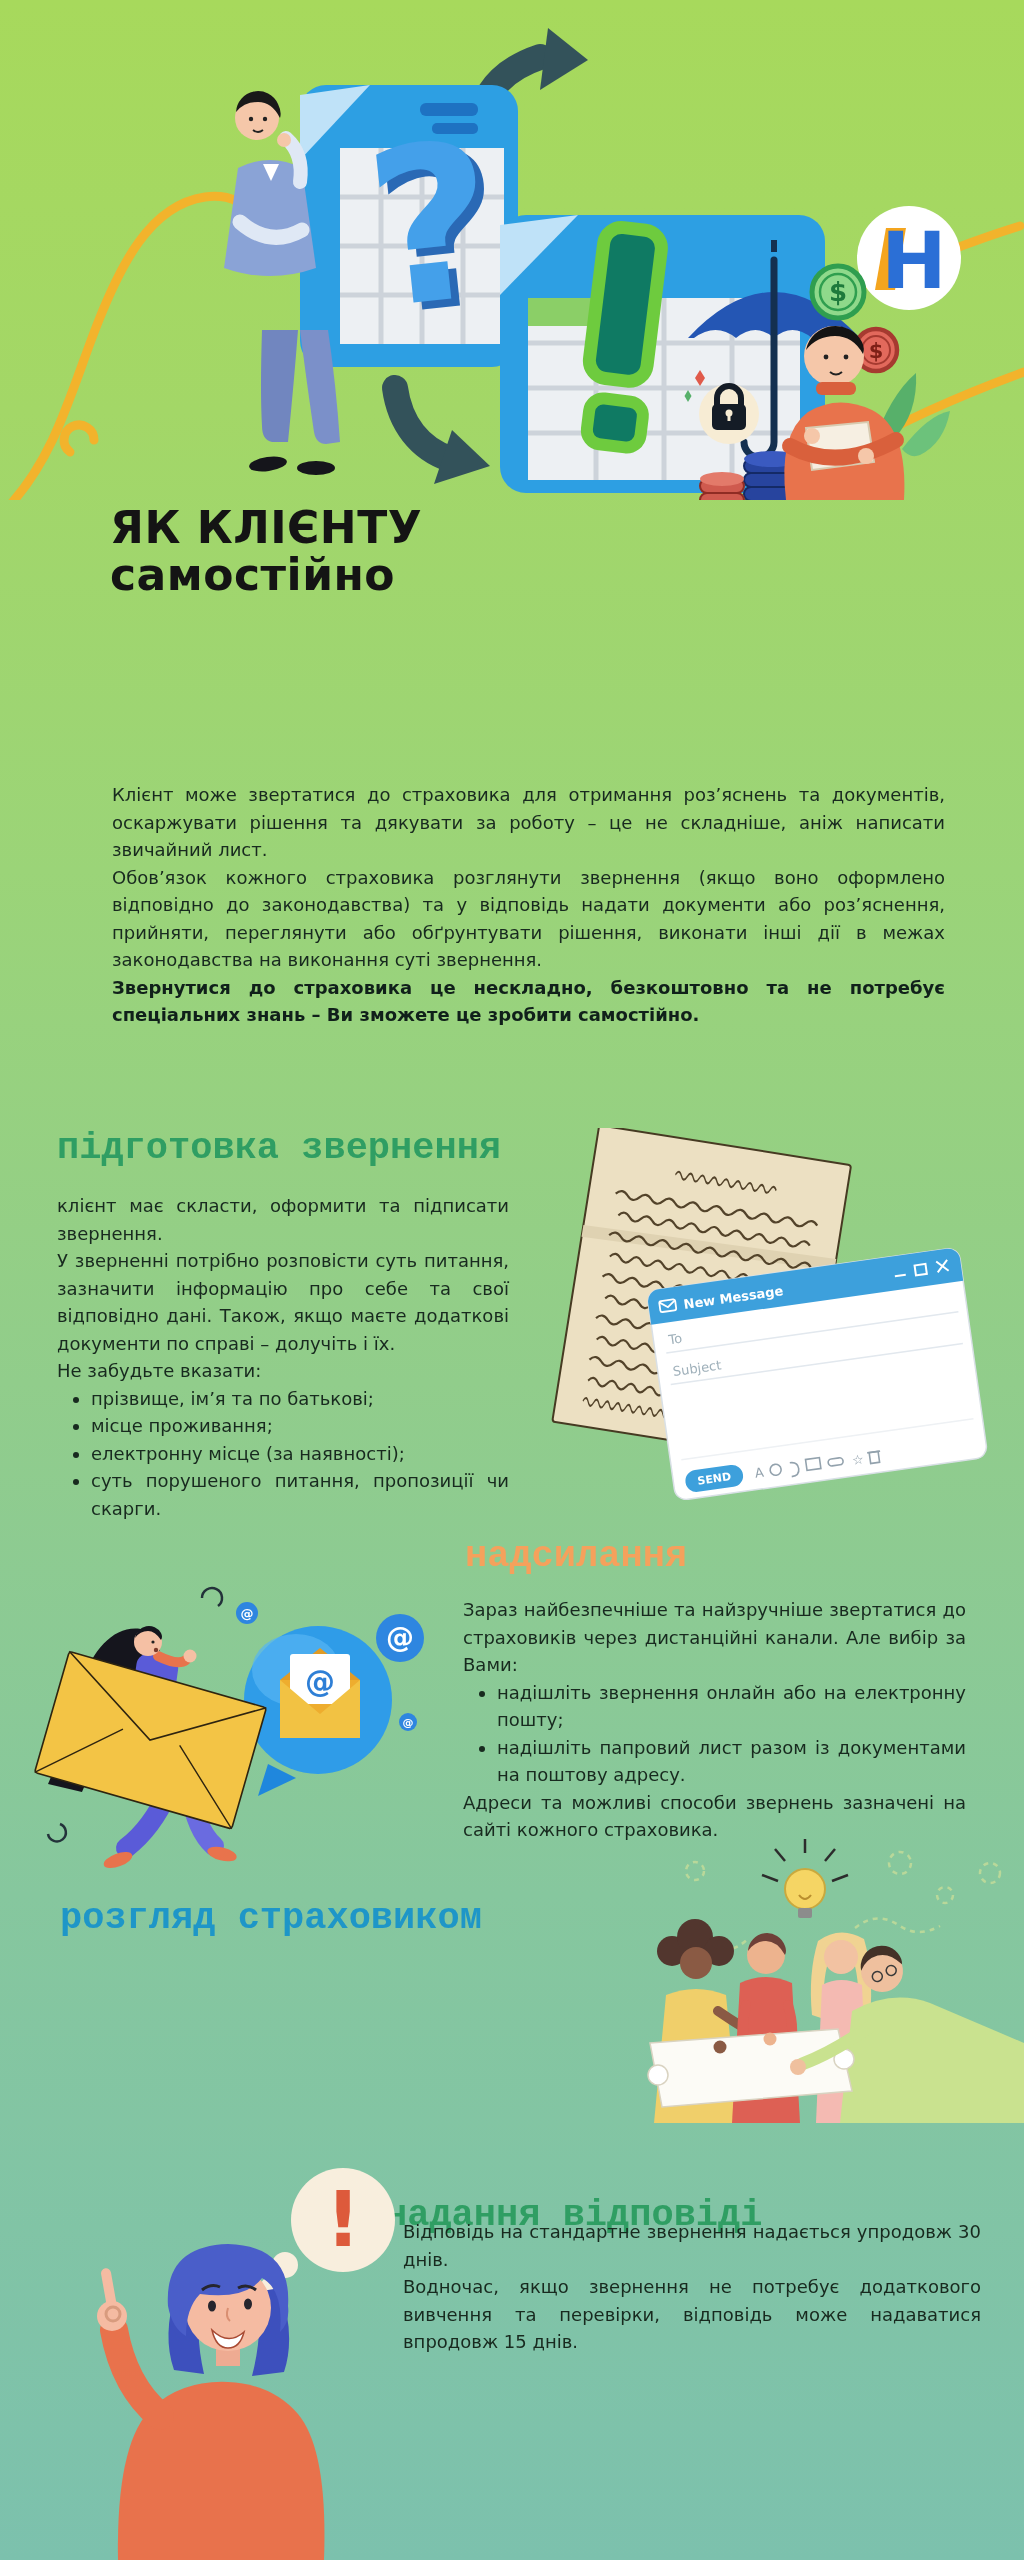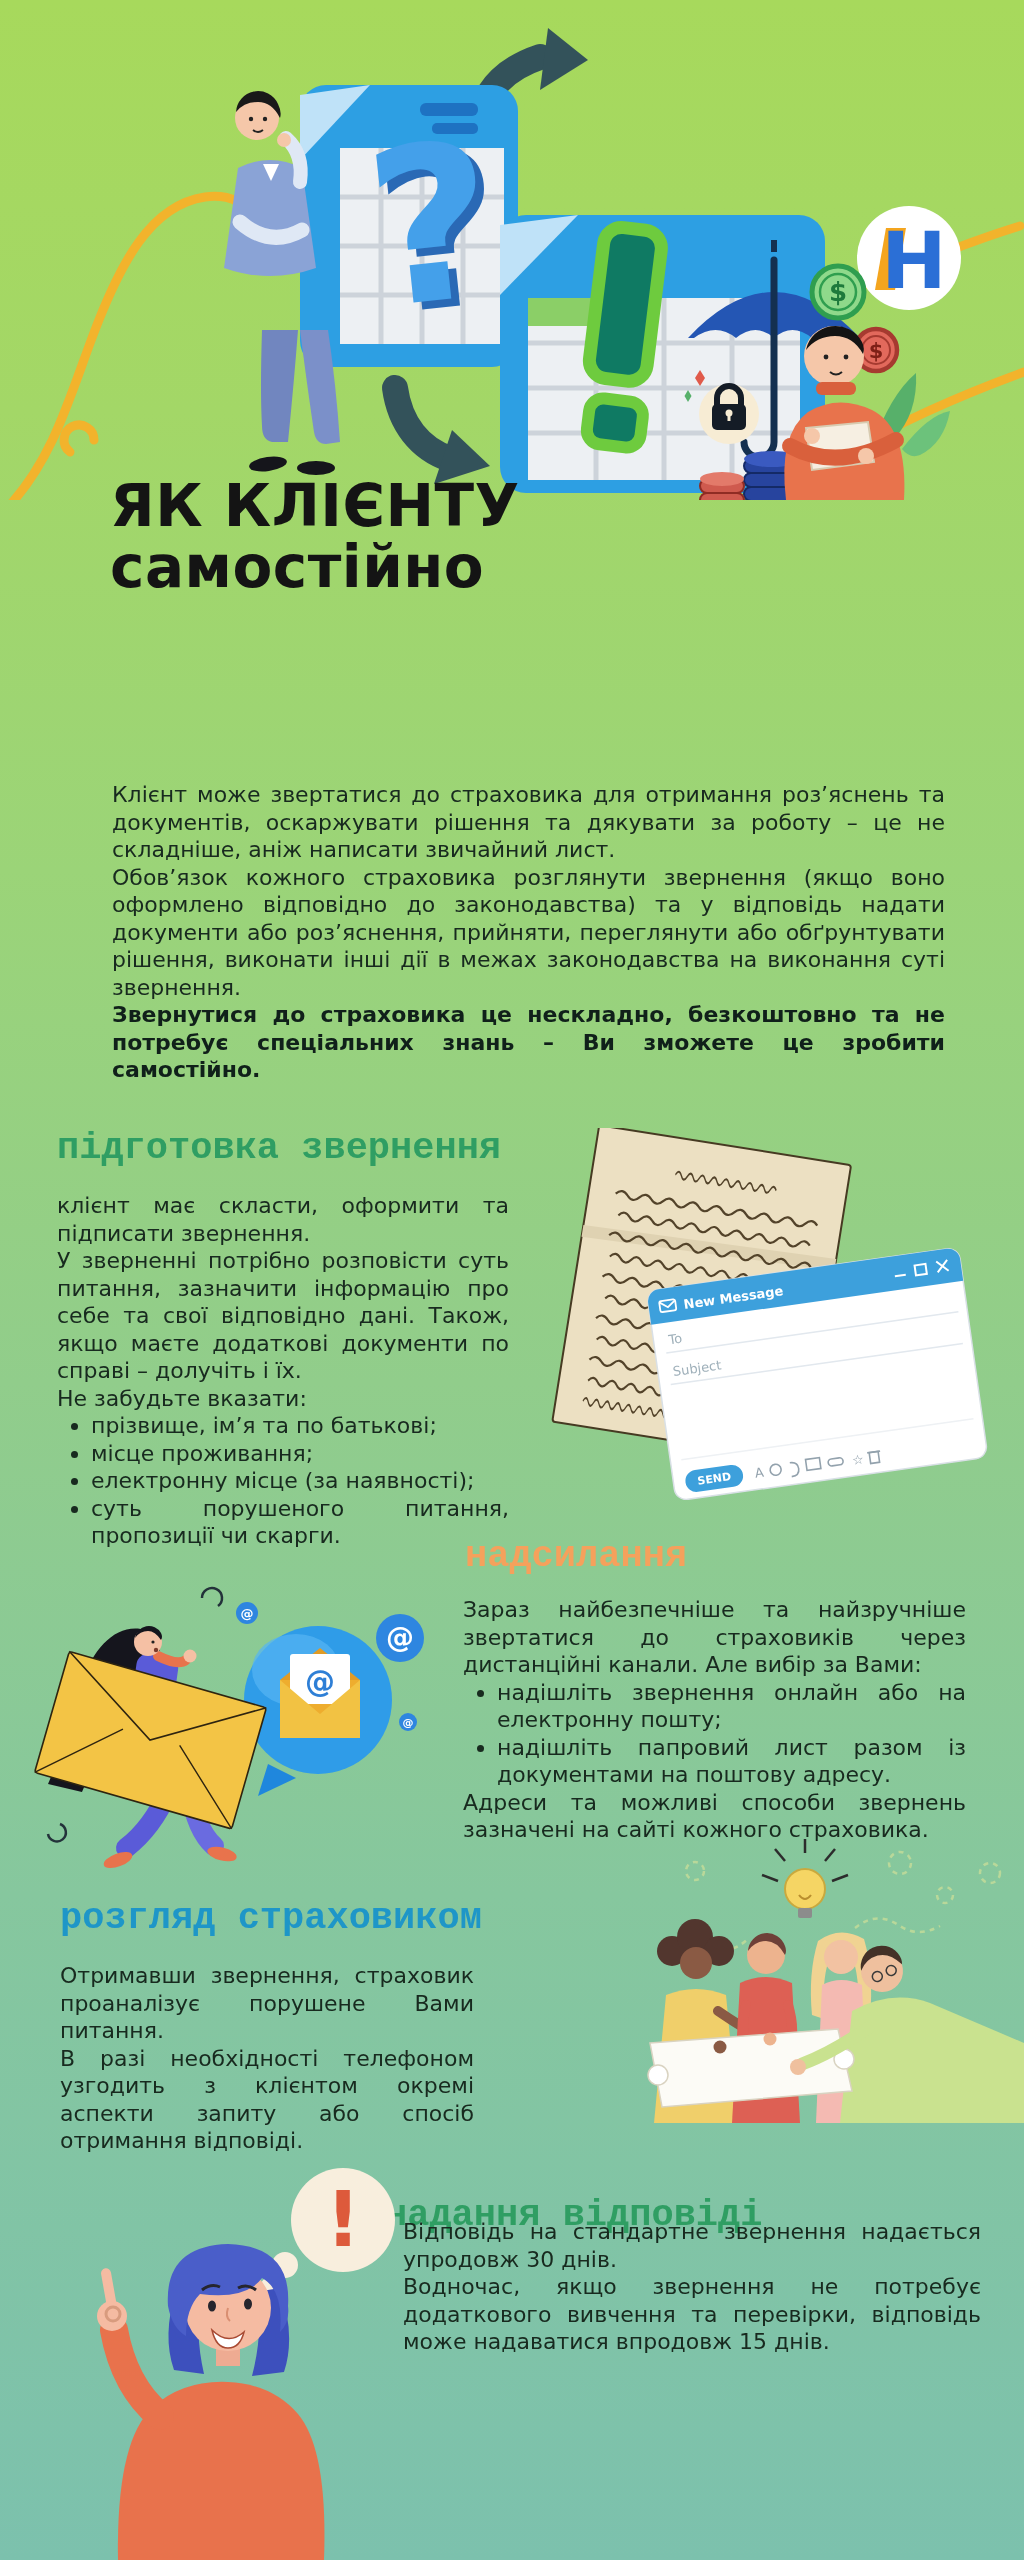"ЯК КЛІЄНТУ" .kicker { font-size: 58px -> 44px; top: 476px -> 505px }
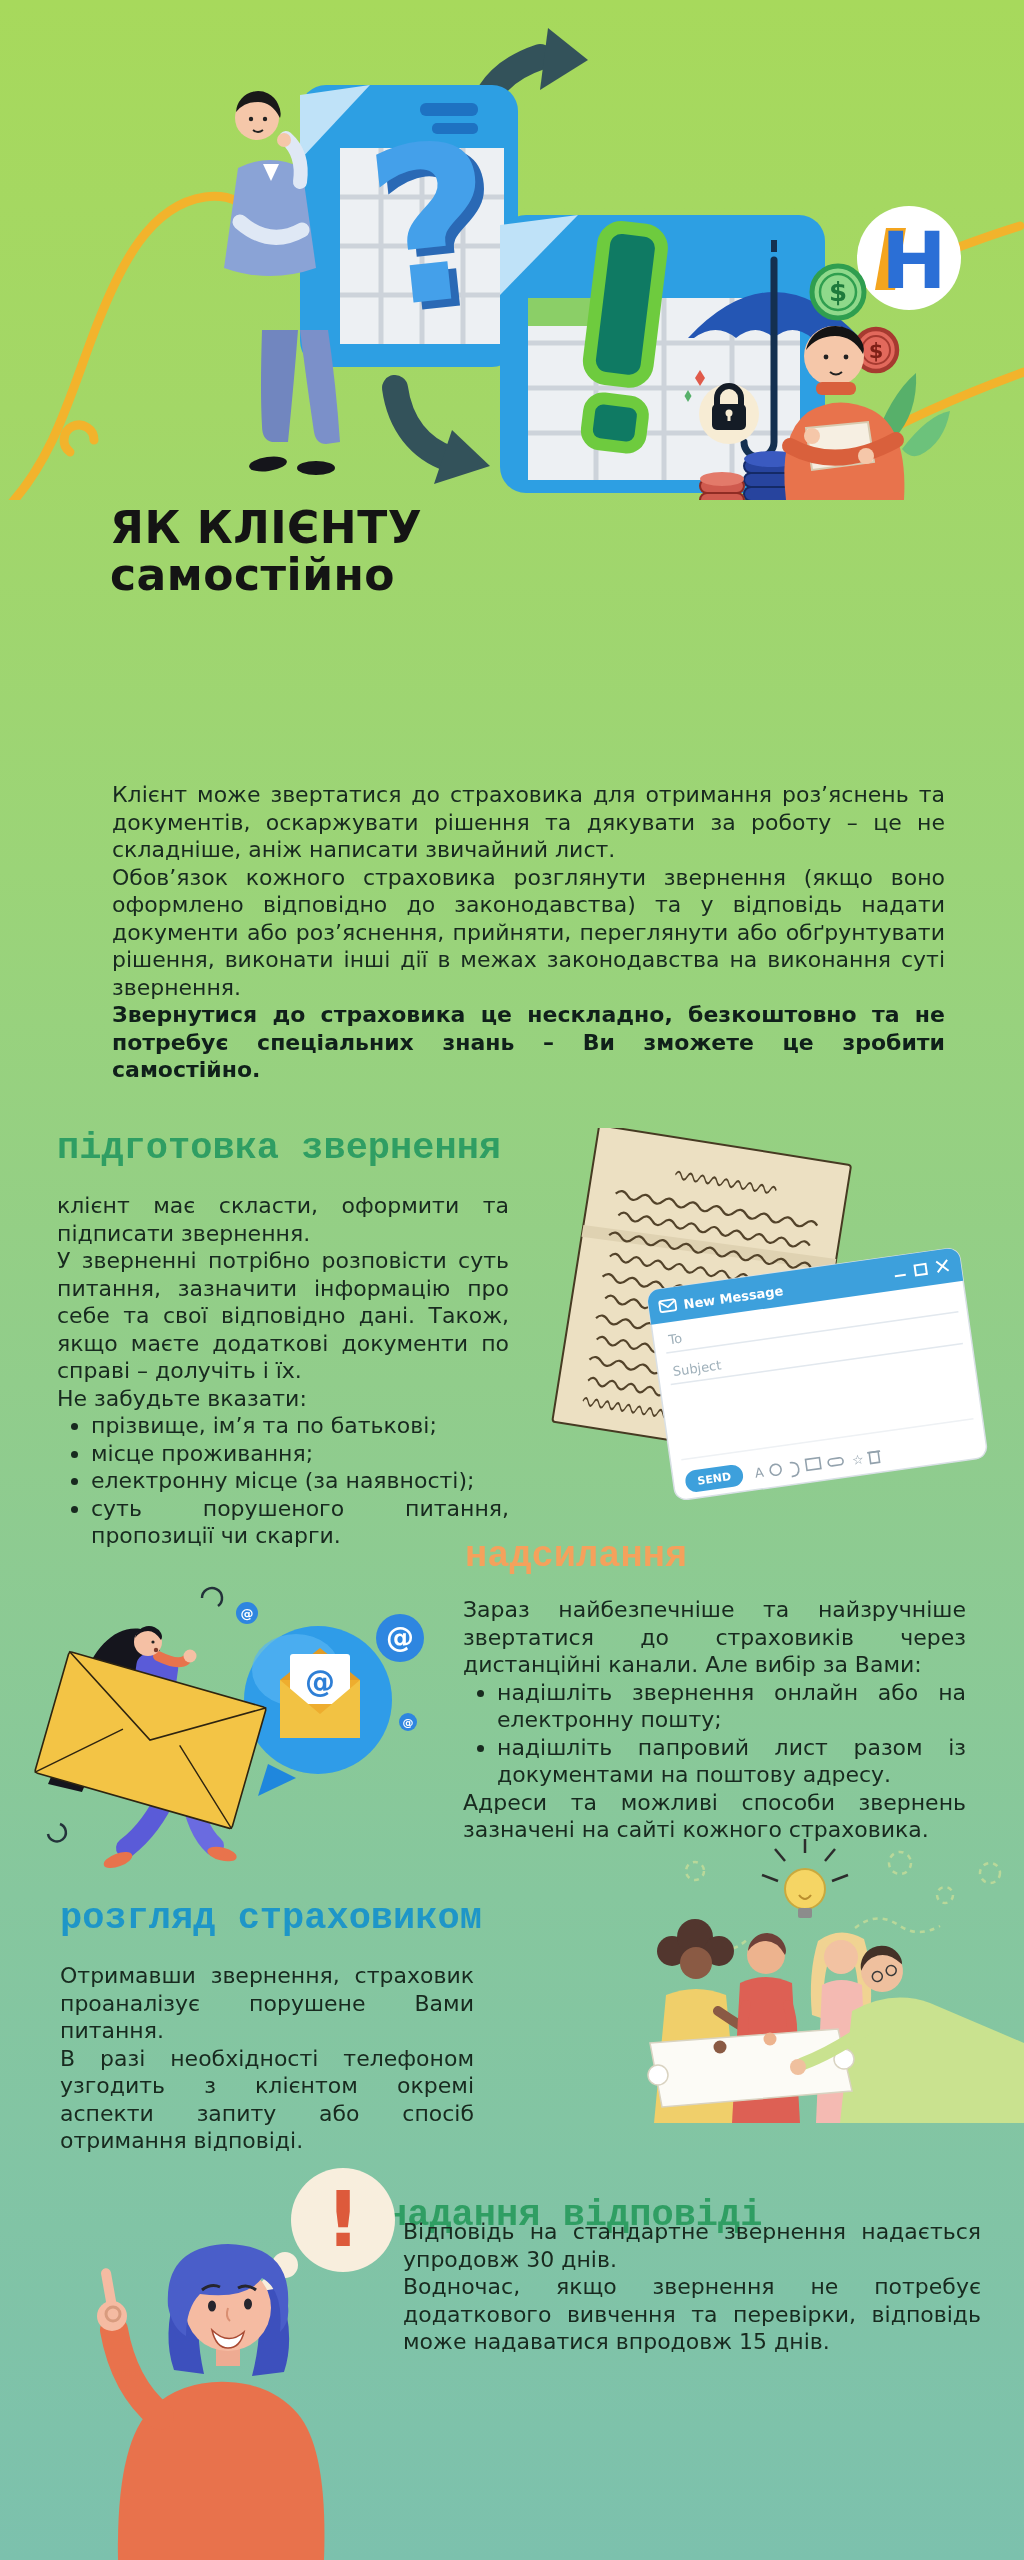"Клієнт може звертатися до страховика" .body-text { font-size: 22px -> 18px }
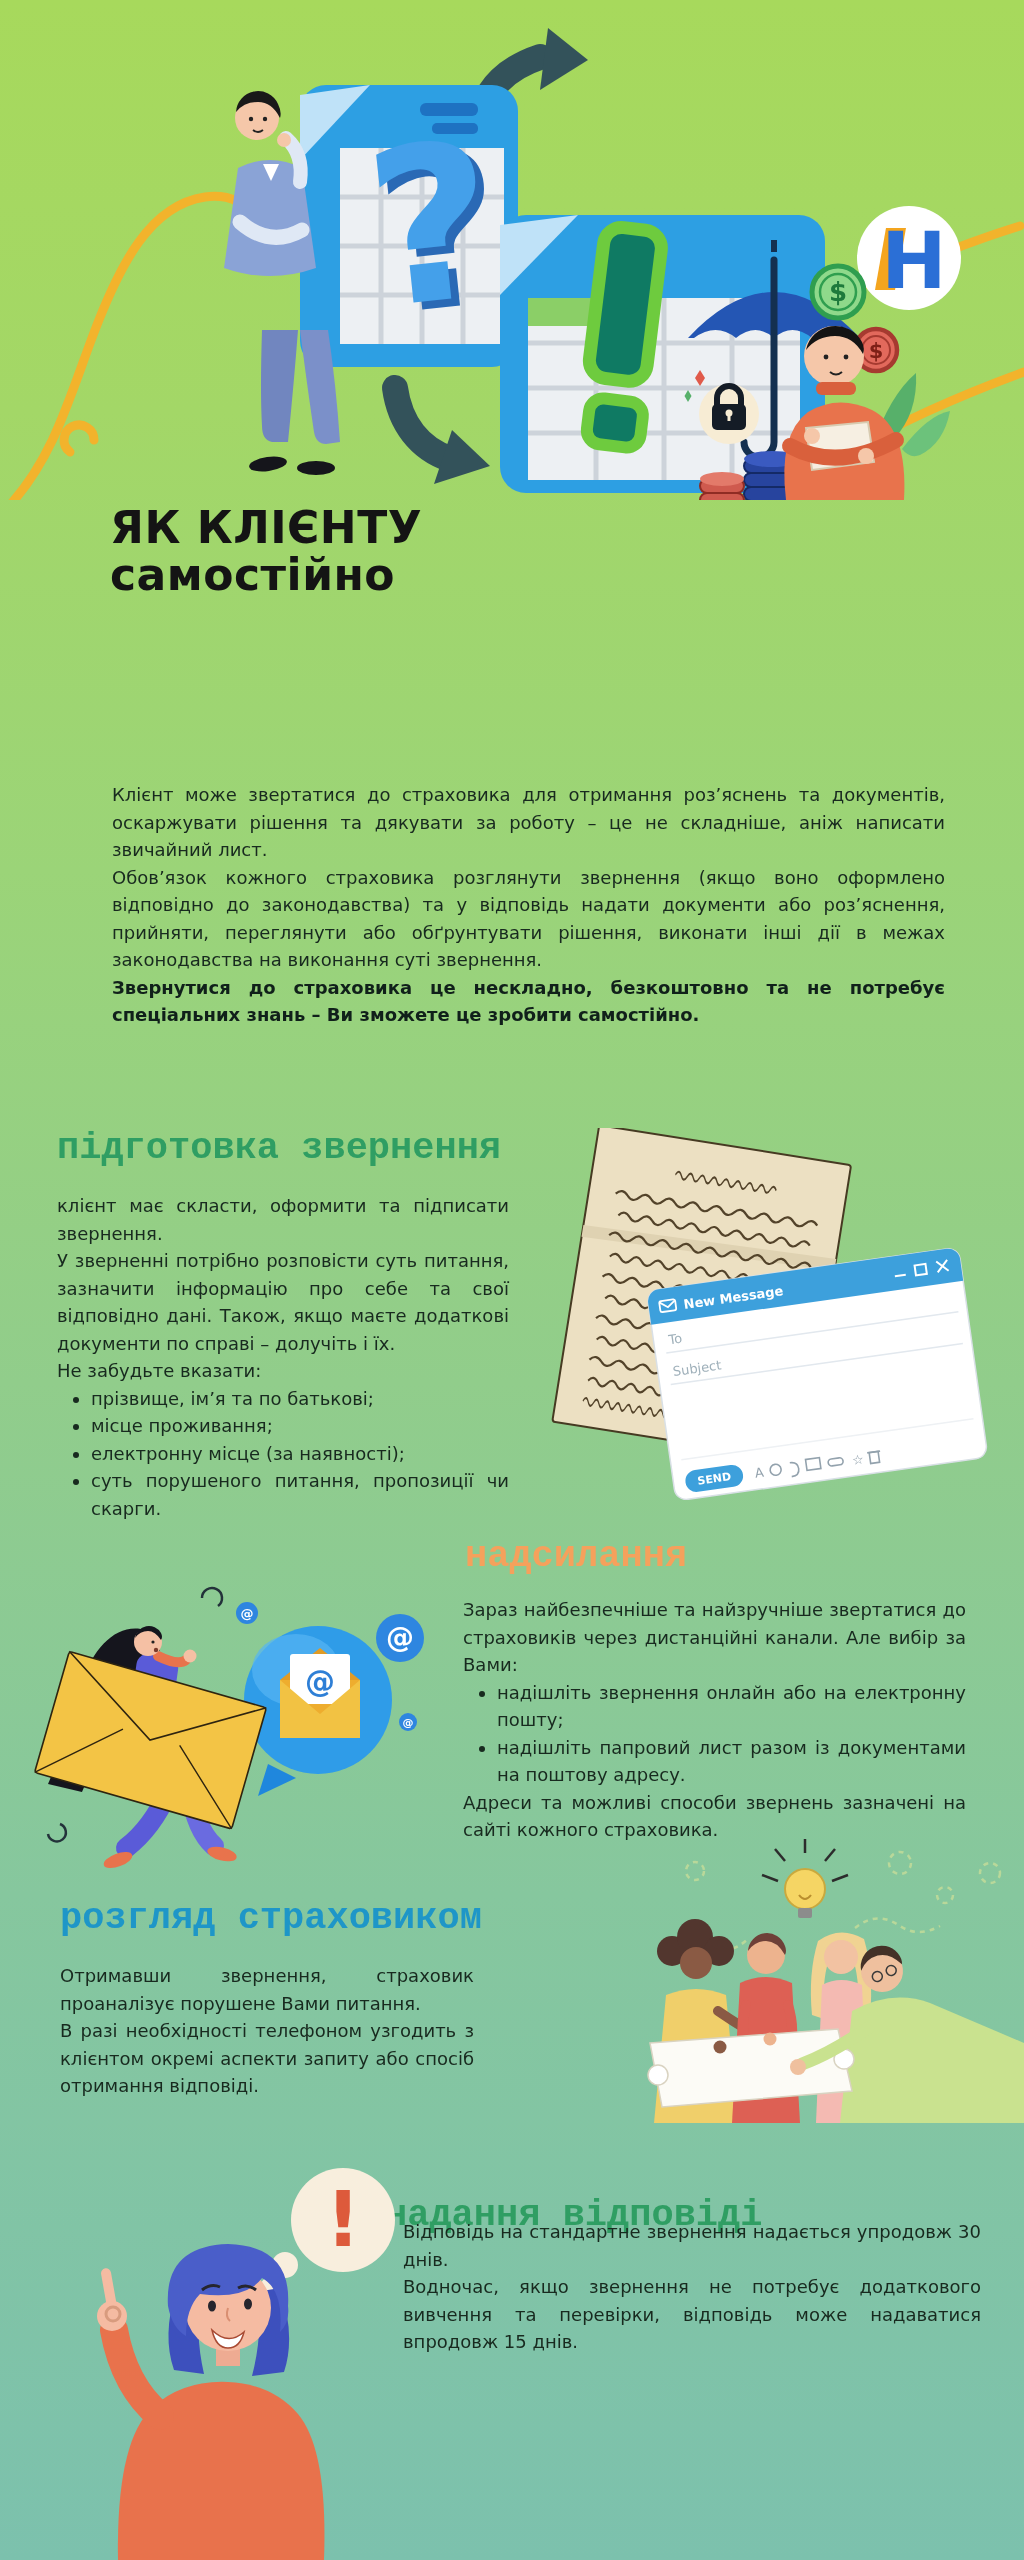"Отримавши звернення, страховик" div.abs { html: <div> <p>Отримавши звернення, страховик проаналізує порушене Вами питання.</p> <p>В разі необхідності телефоном узгодить з клієнтом окремі аспекти запиту або спосіб отримання відповіді.</p> </div> -> none }
